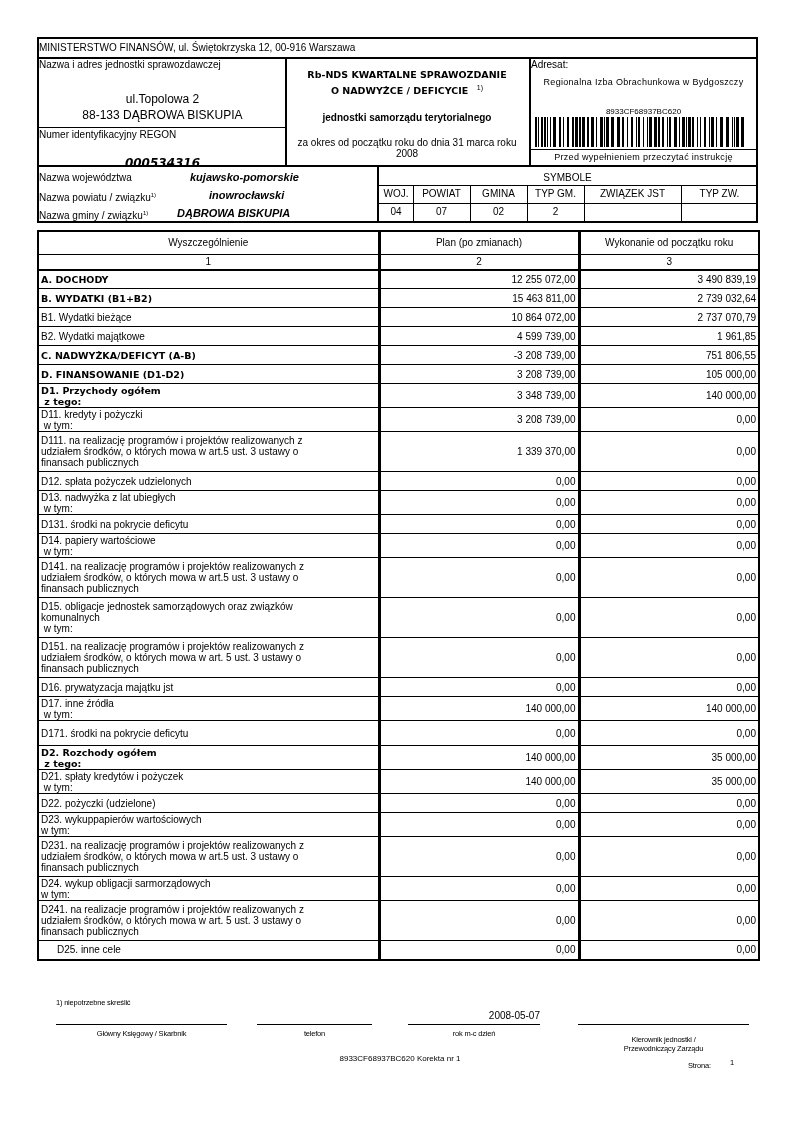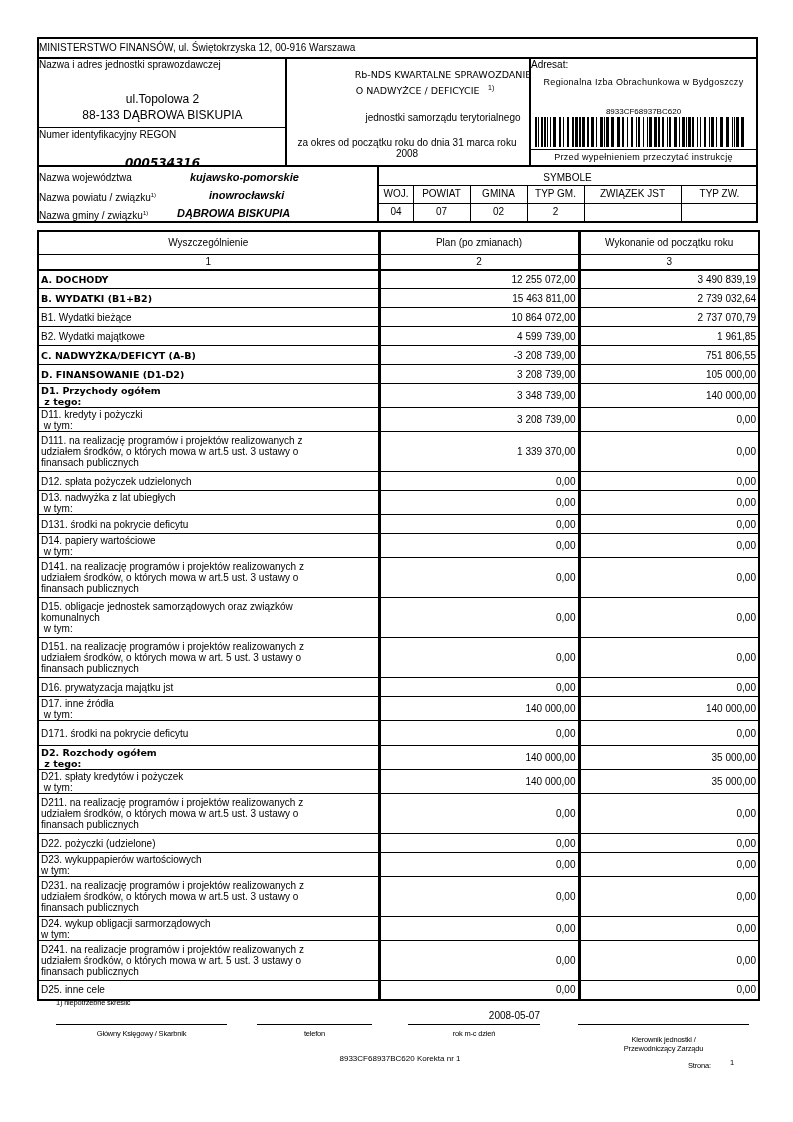"Rb-NDS KWARTALNE SPRAWOZDANIE" .b { font-weight: normal -> bold; padding-left: 36px -> none }
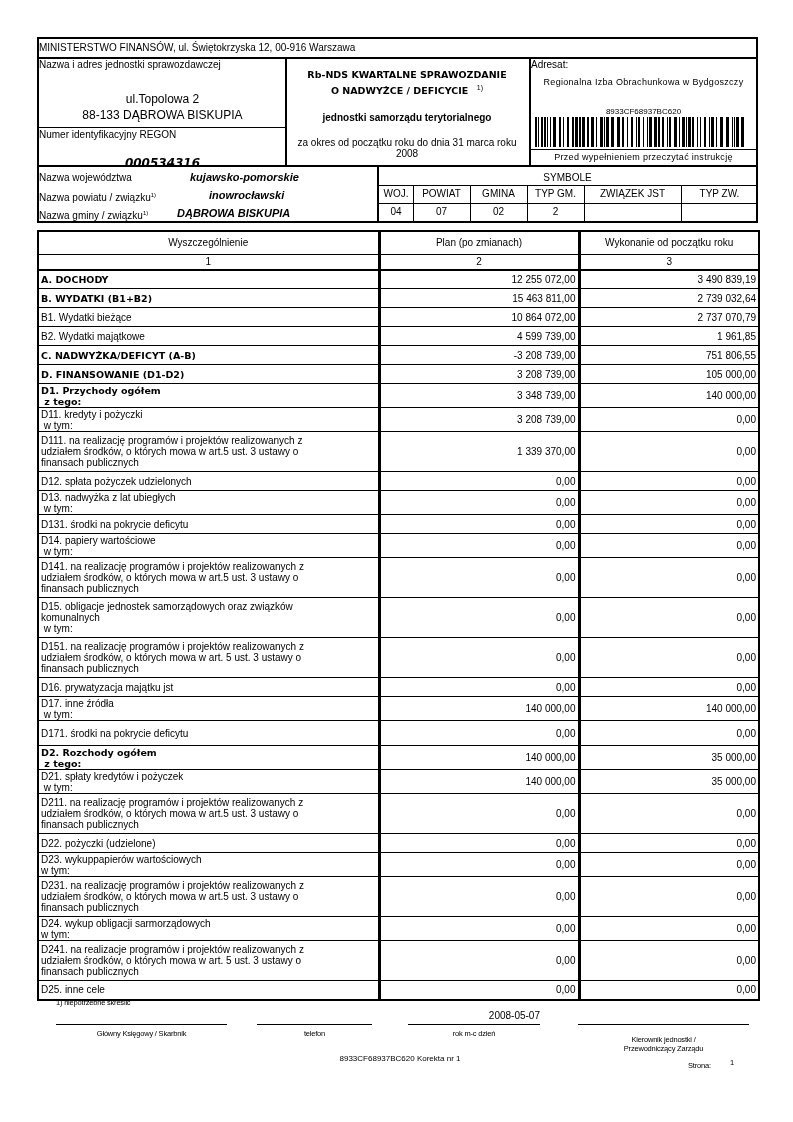"D211. na realizację programów i" tr { html: <tr> <td> <div>D211. na realizację programów i projektów realizowanych z</div> <div>udziałem środków, o których mowa w art.5 ust. 3 ustawy o</div> <div>finansach publicznych</div> </td> <td>0,00</td> <td>0,00</td> </tr> -> none }
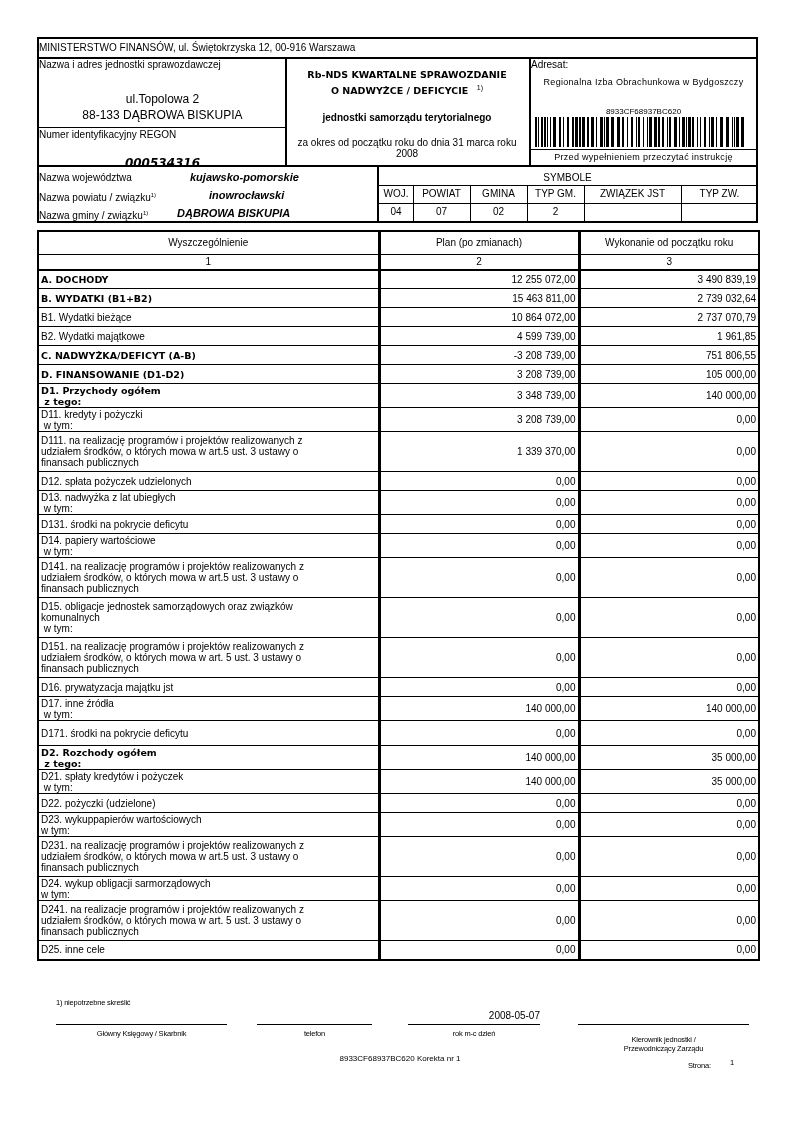"D25. inne cele" div { margin-left: none -> 16px }
